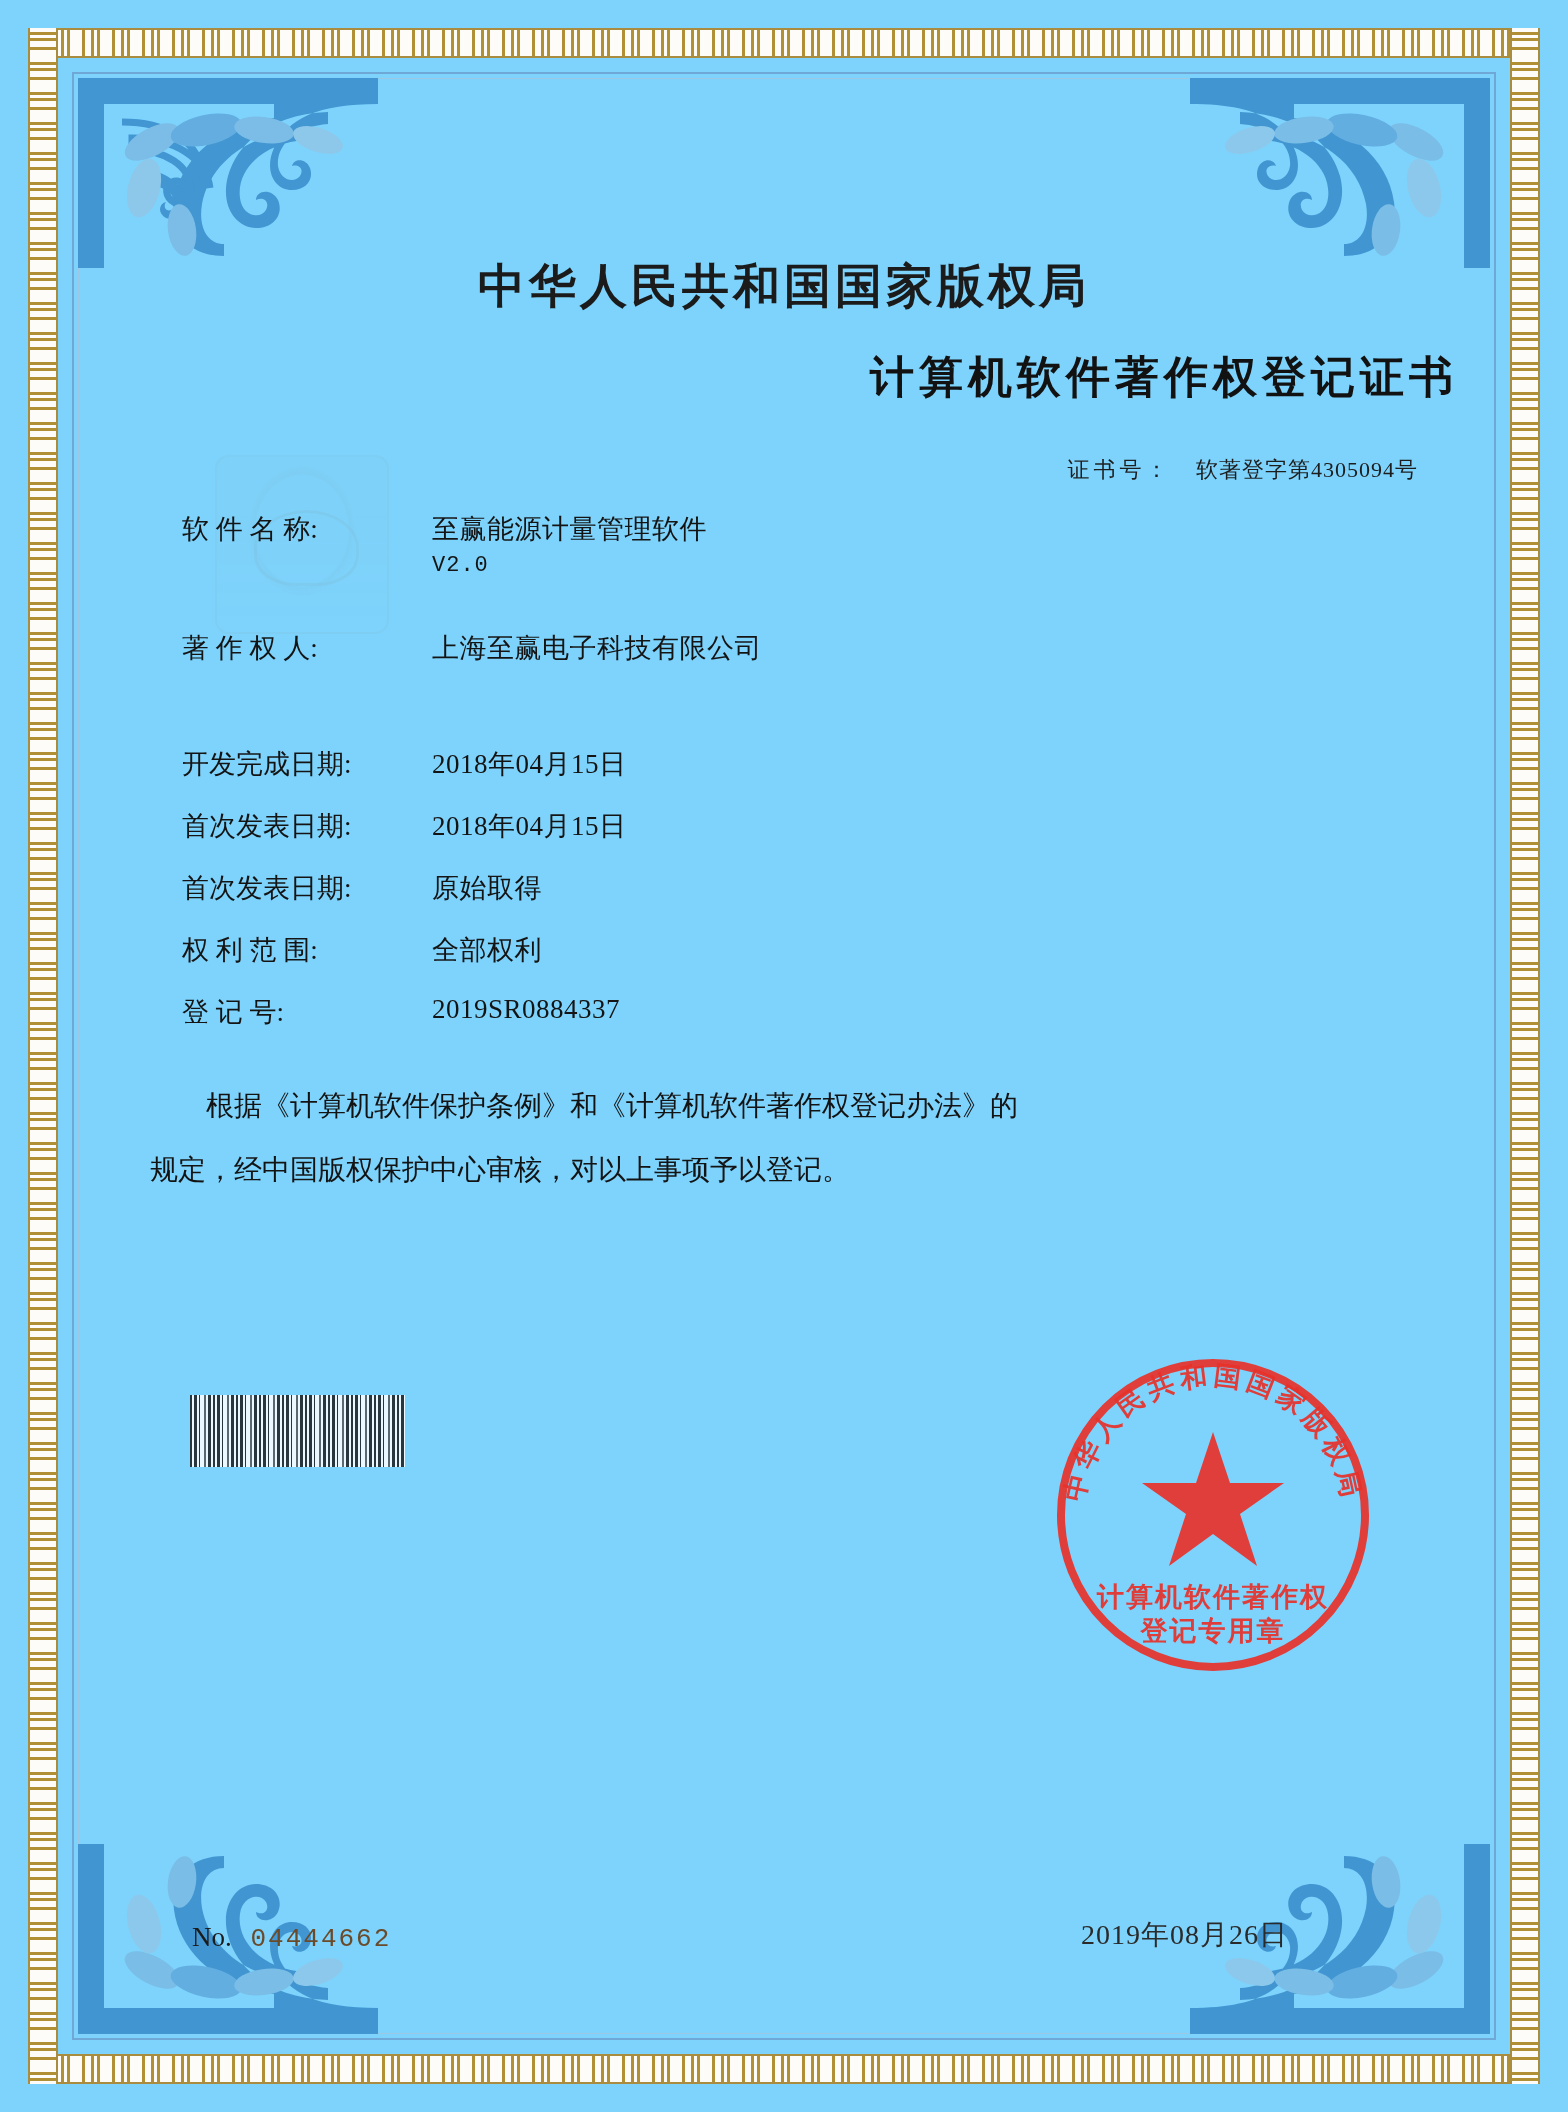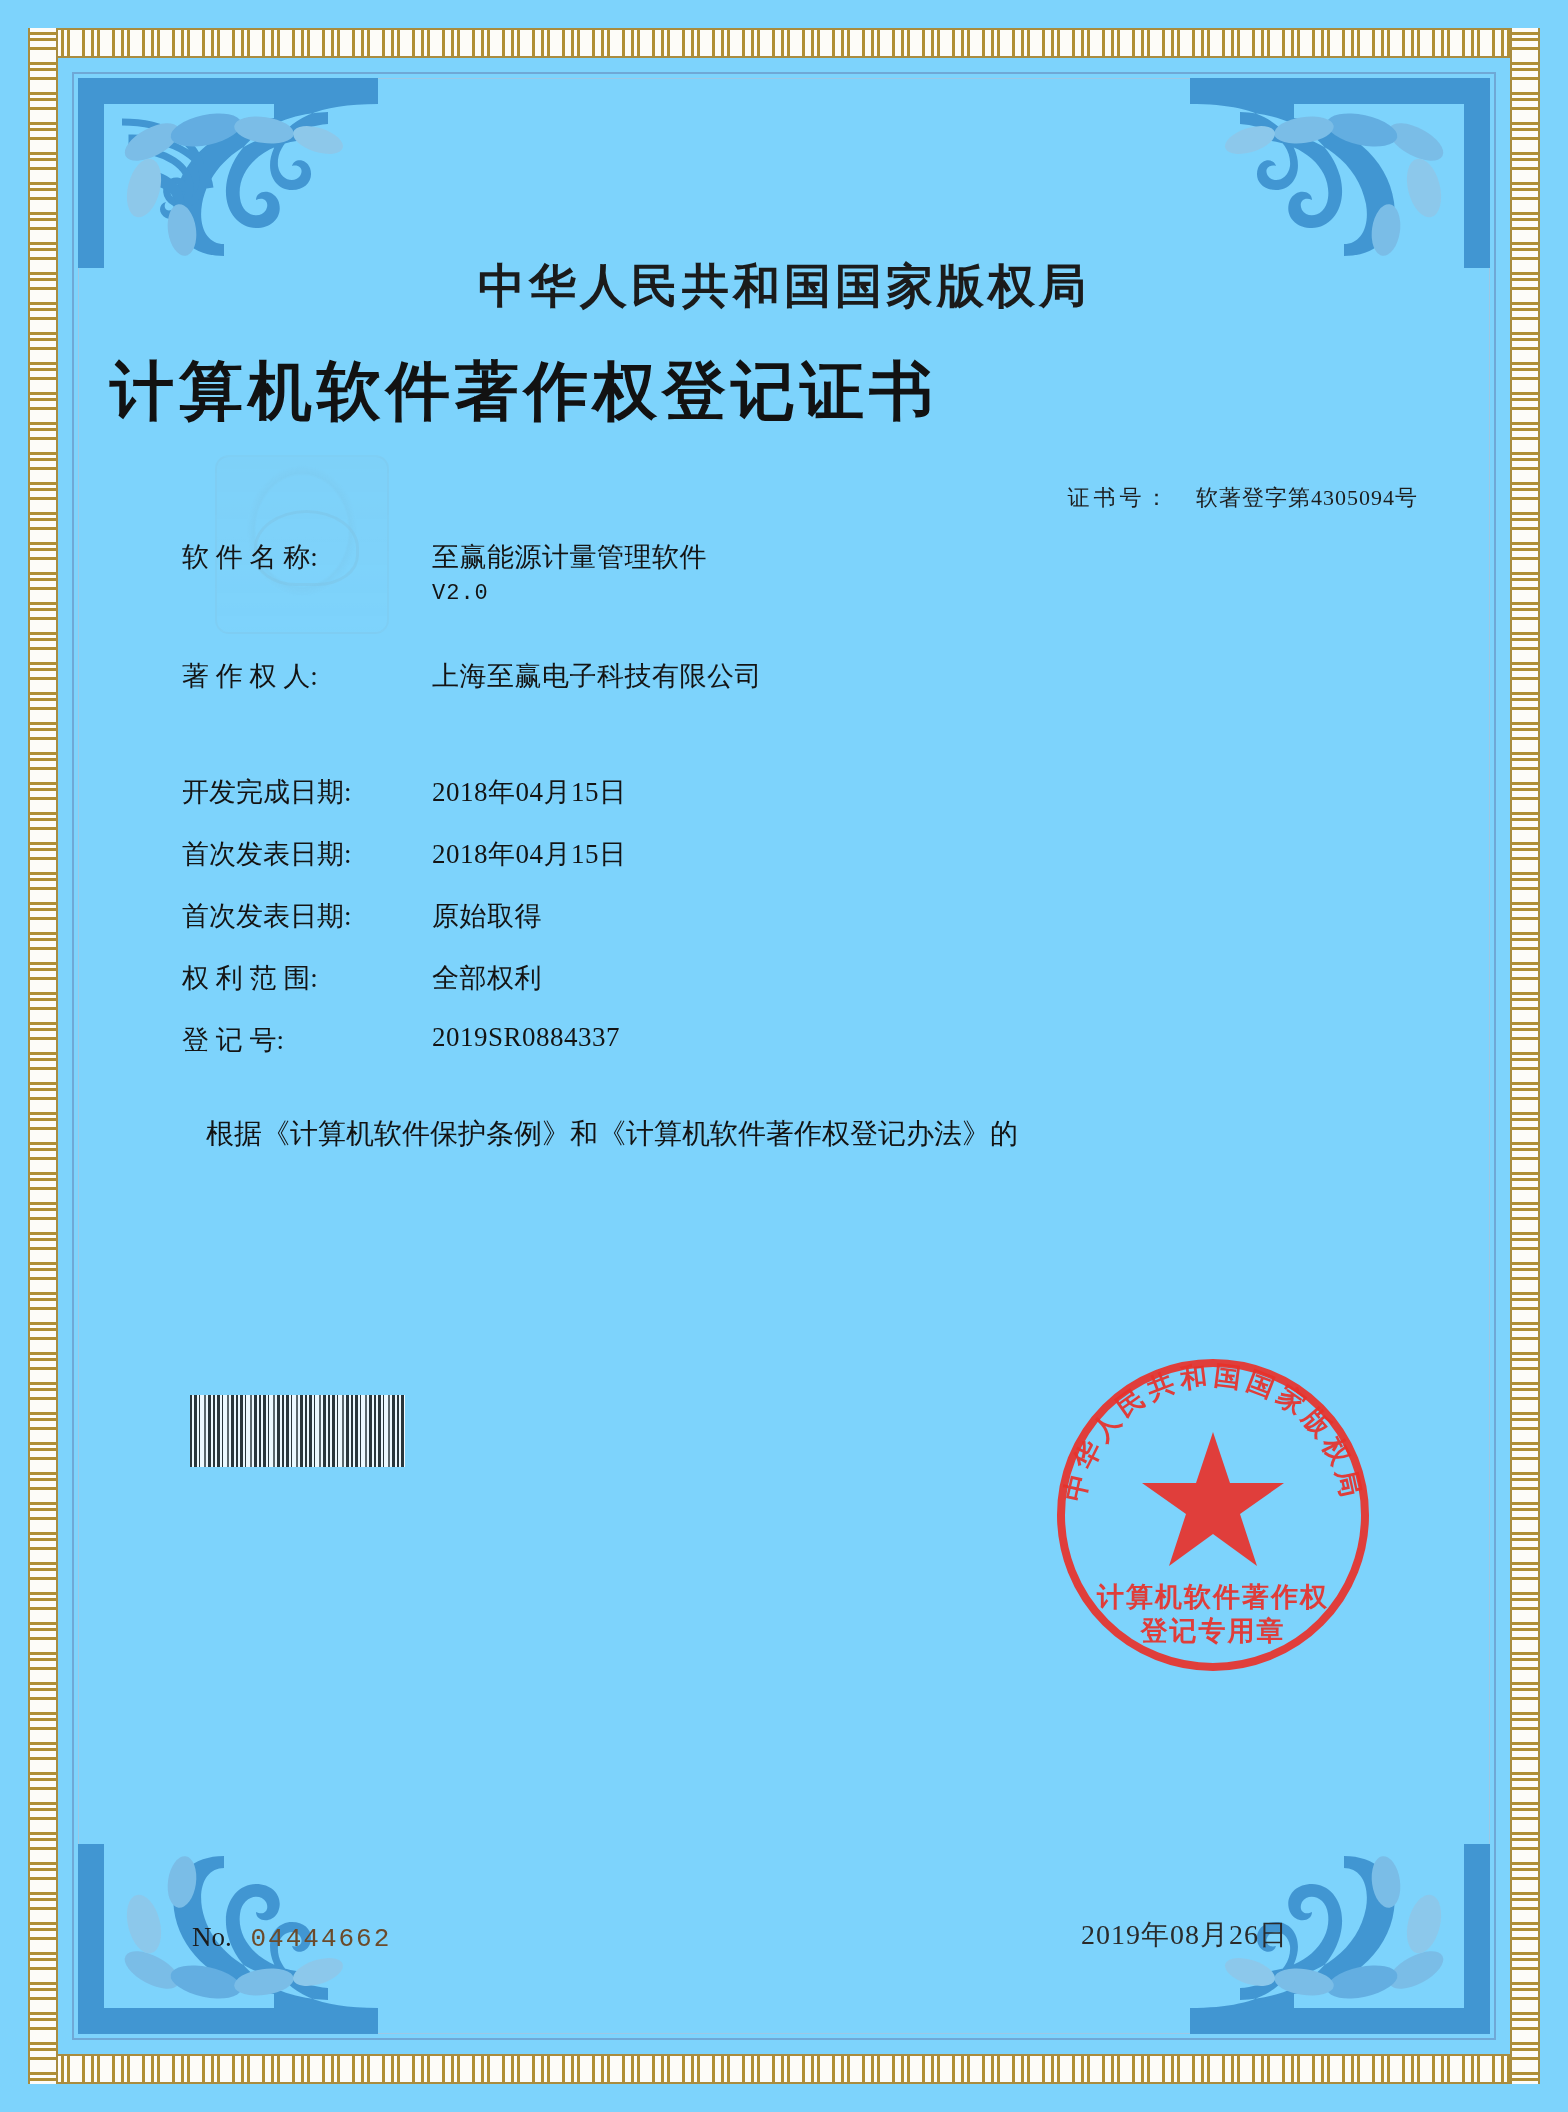"计算机软件著作权登记证书" .title-sub { font-size: 64px -> 44px; text-align: left -> right }
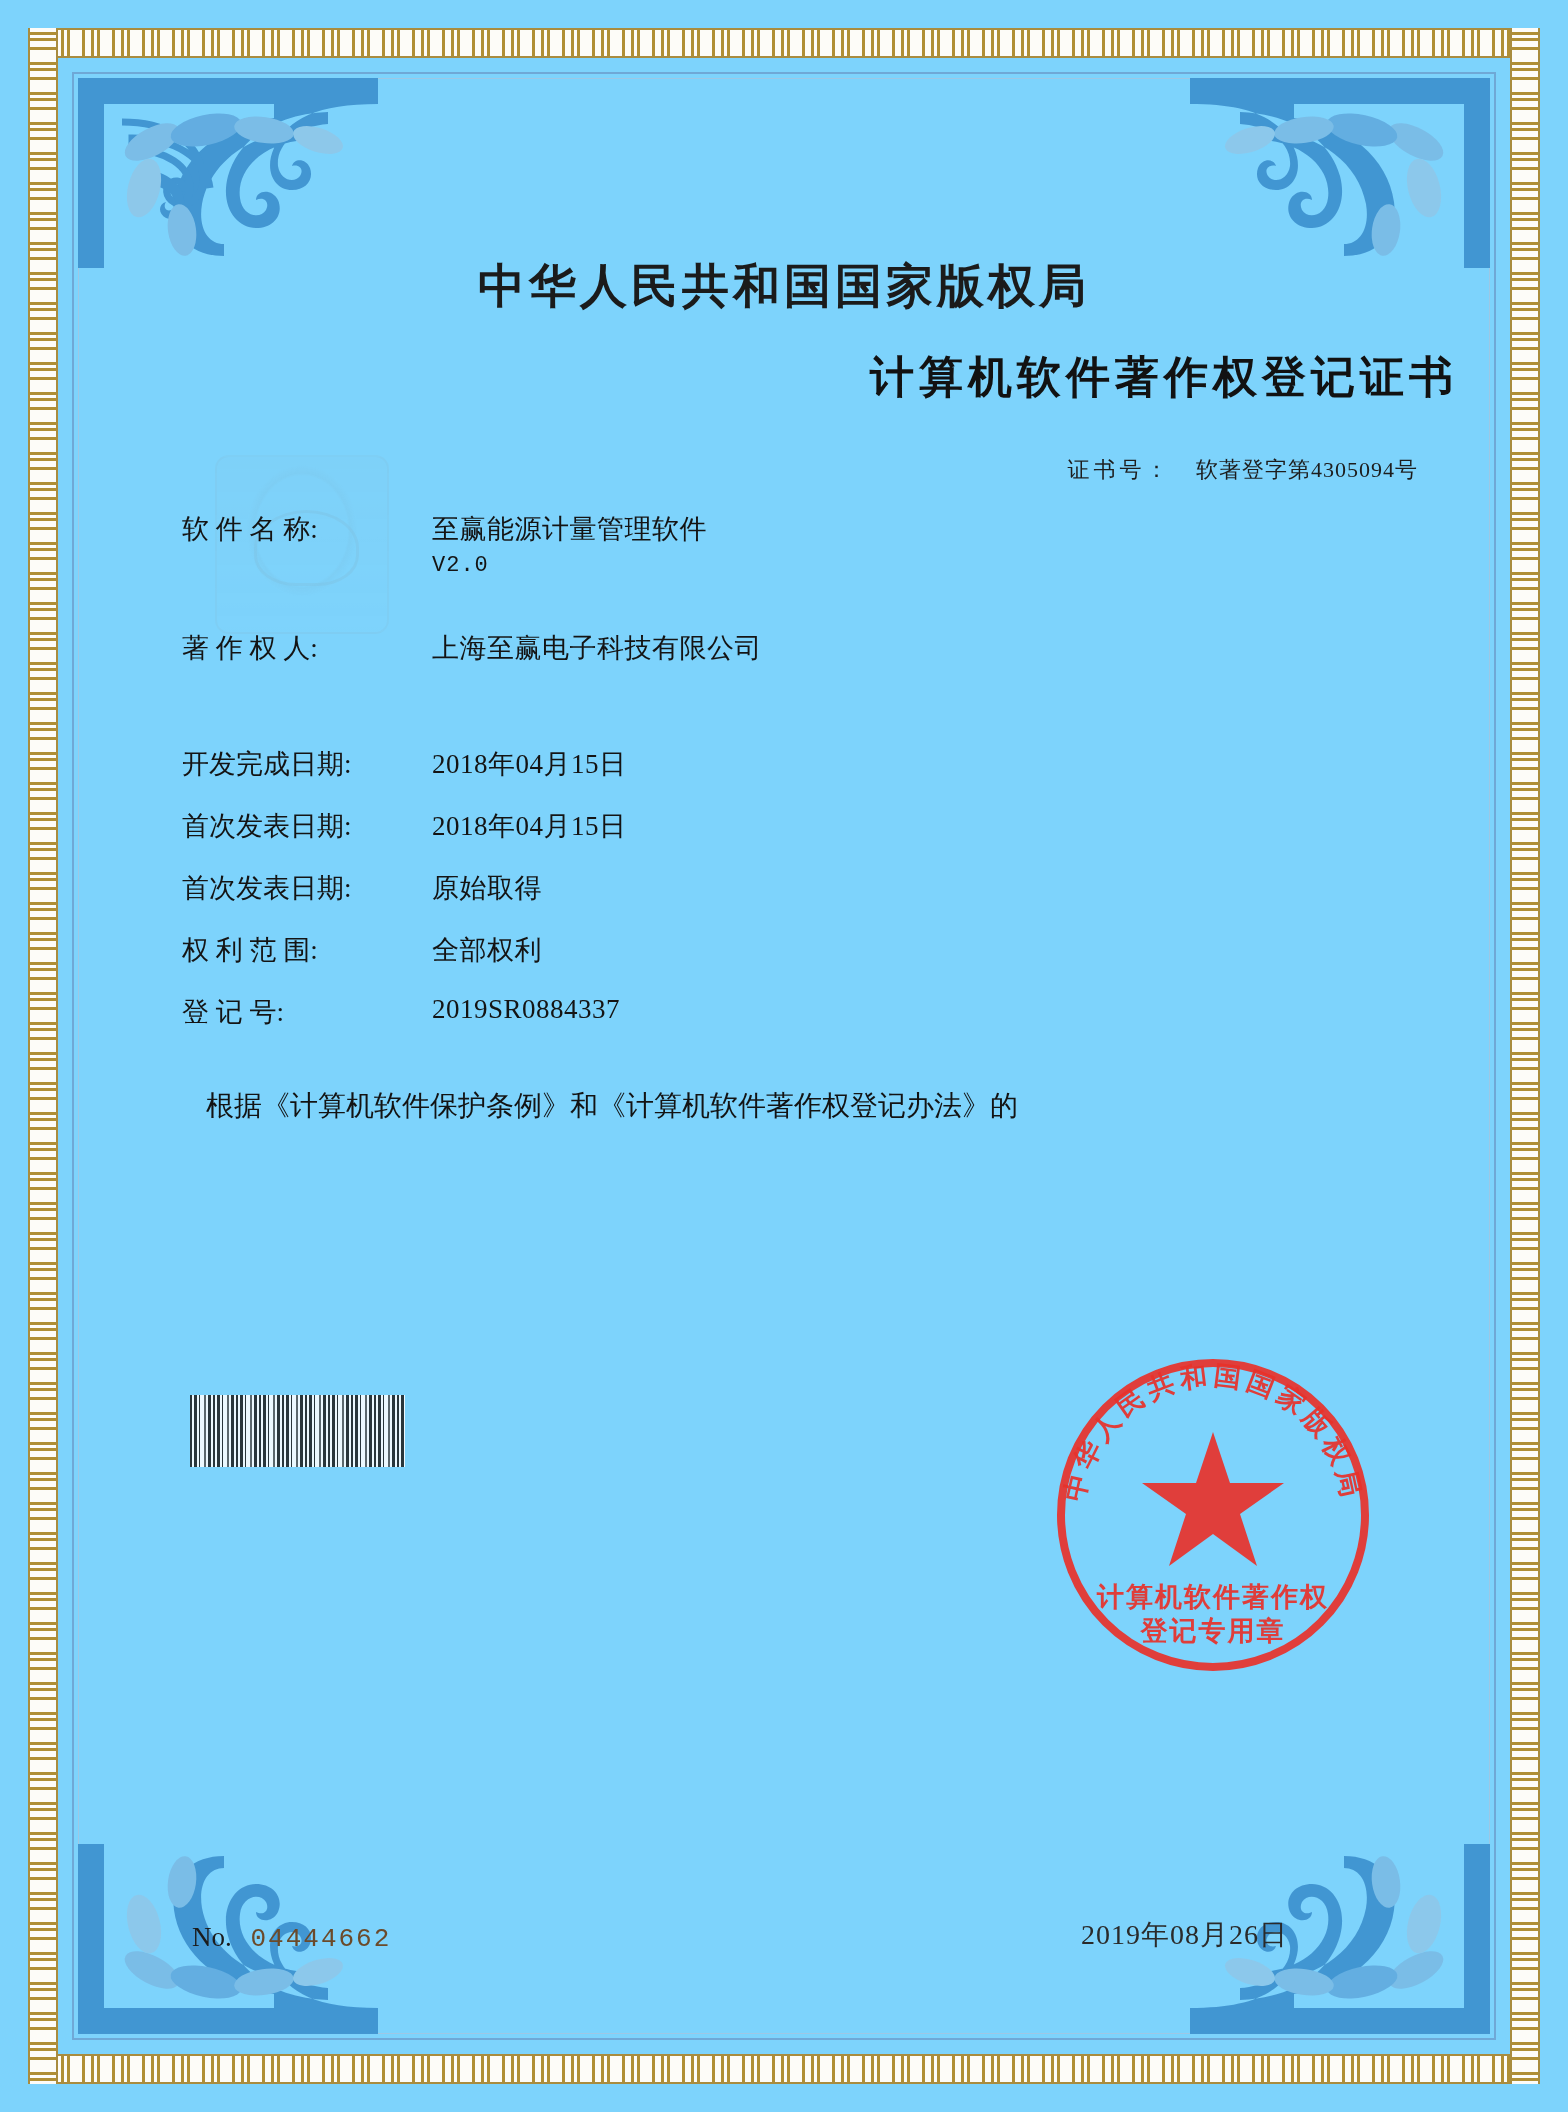"规定，经中国版权保护中心审核，对以上事项予以登记。" span { html: none -> <span>规定，经中国版权保护中心审核，对以上事项予以登记。</span> }
